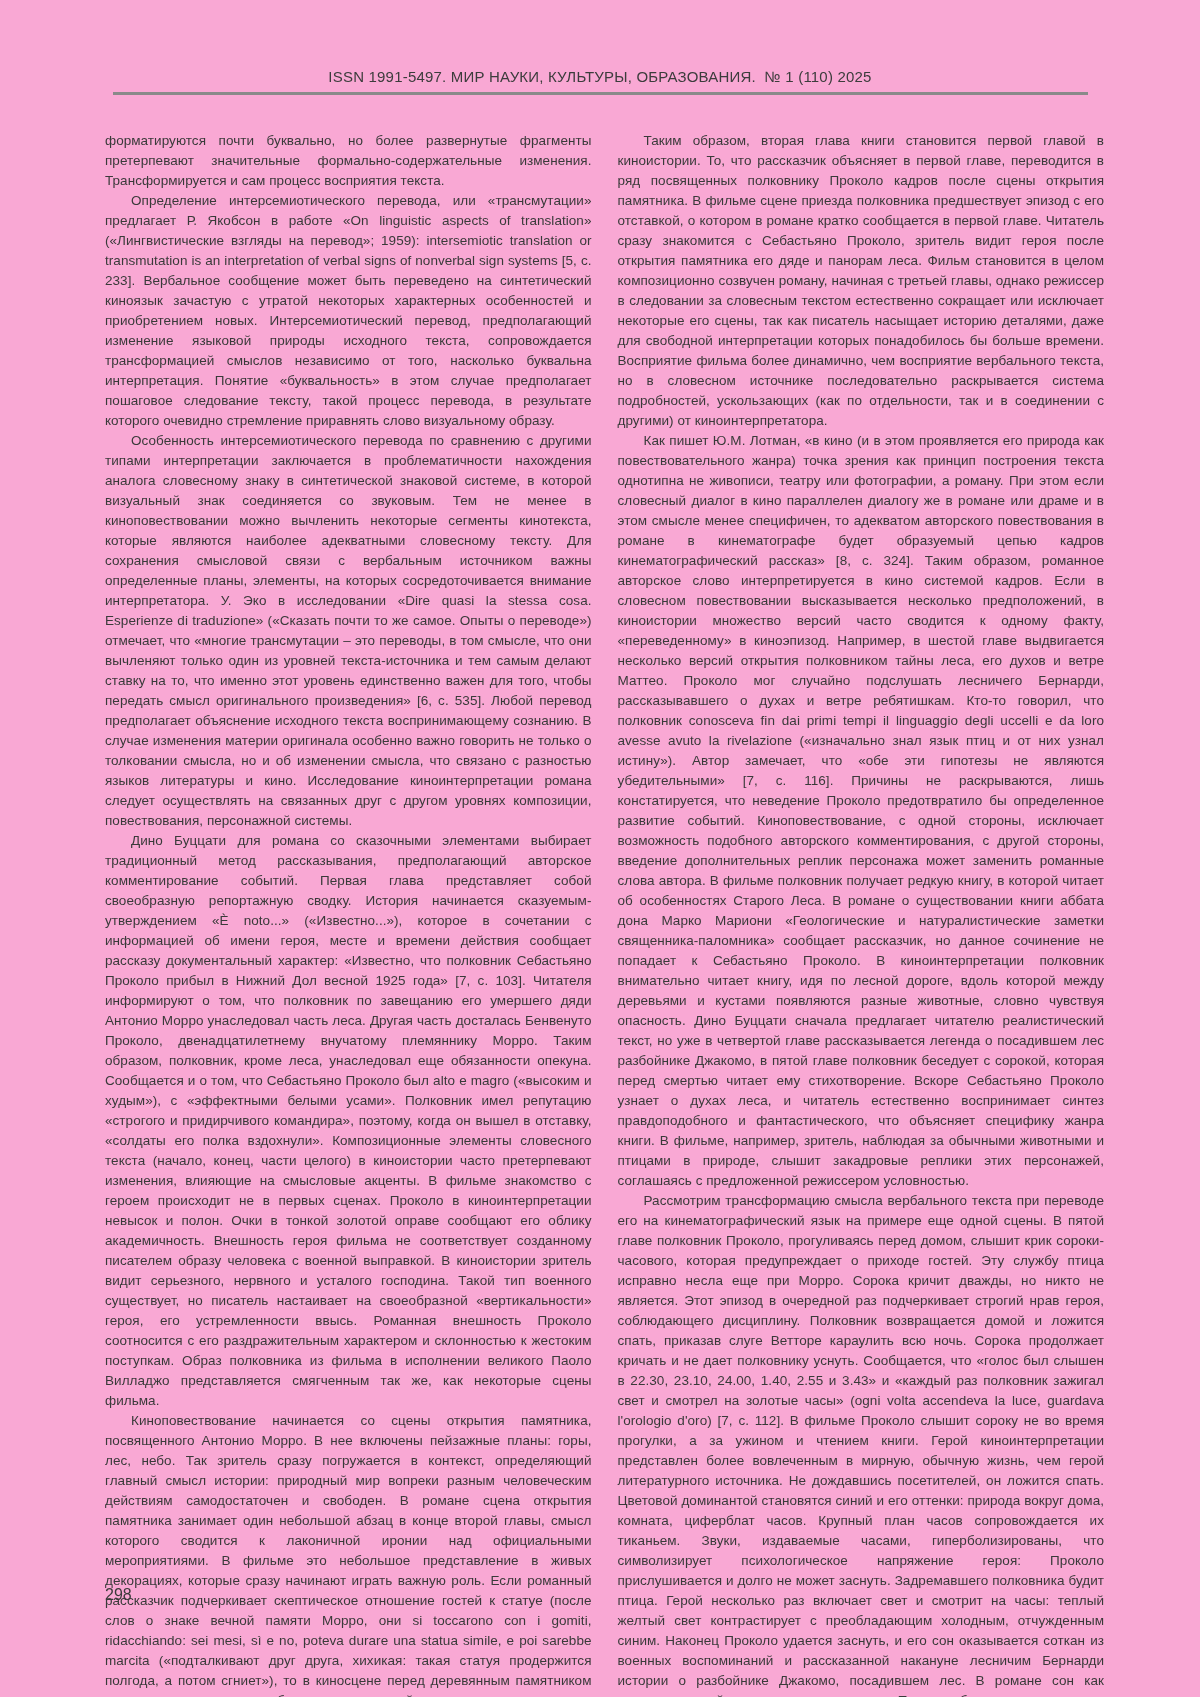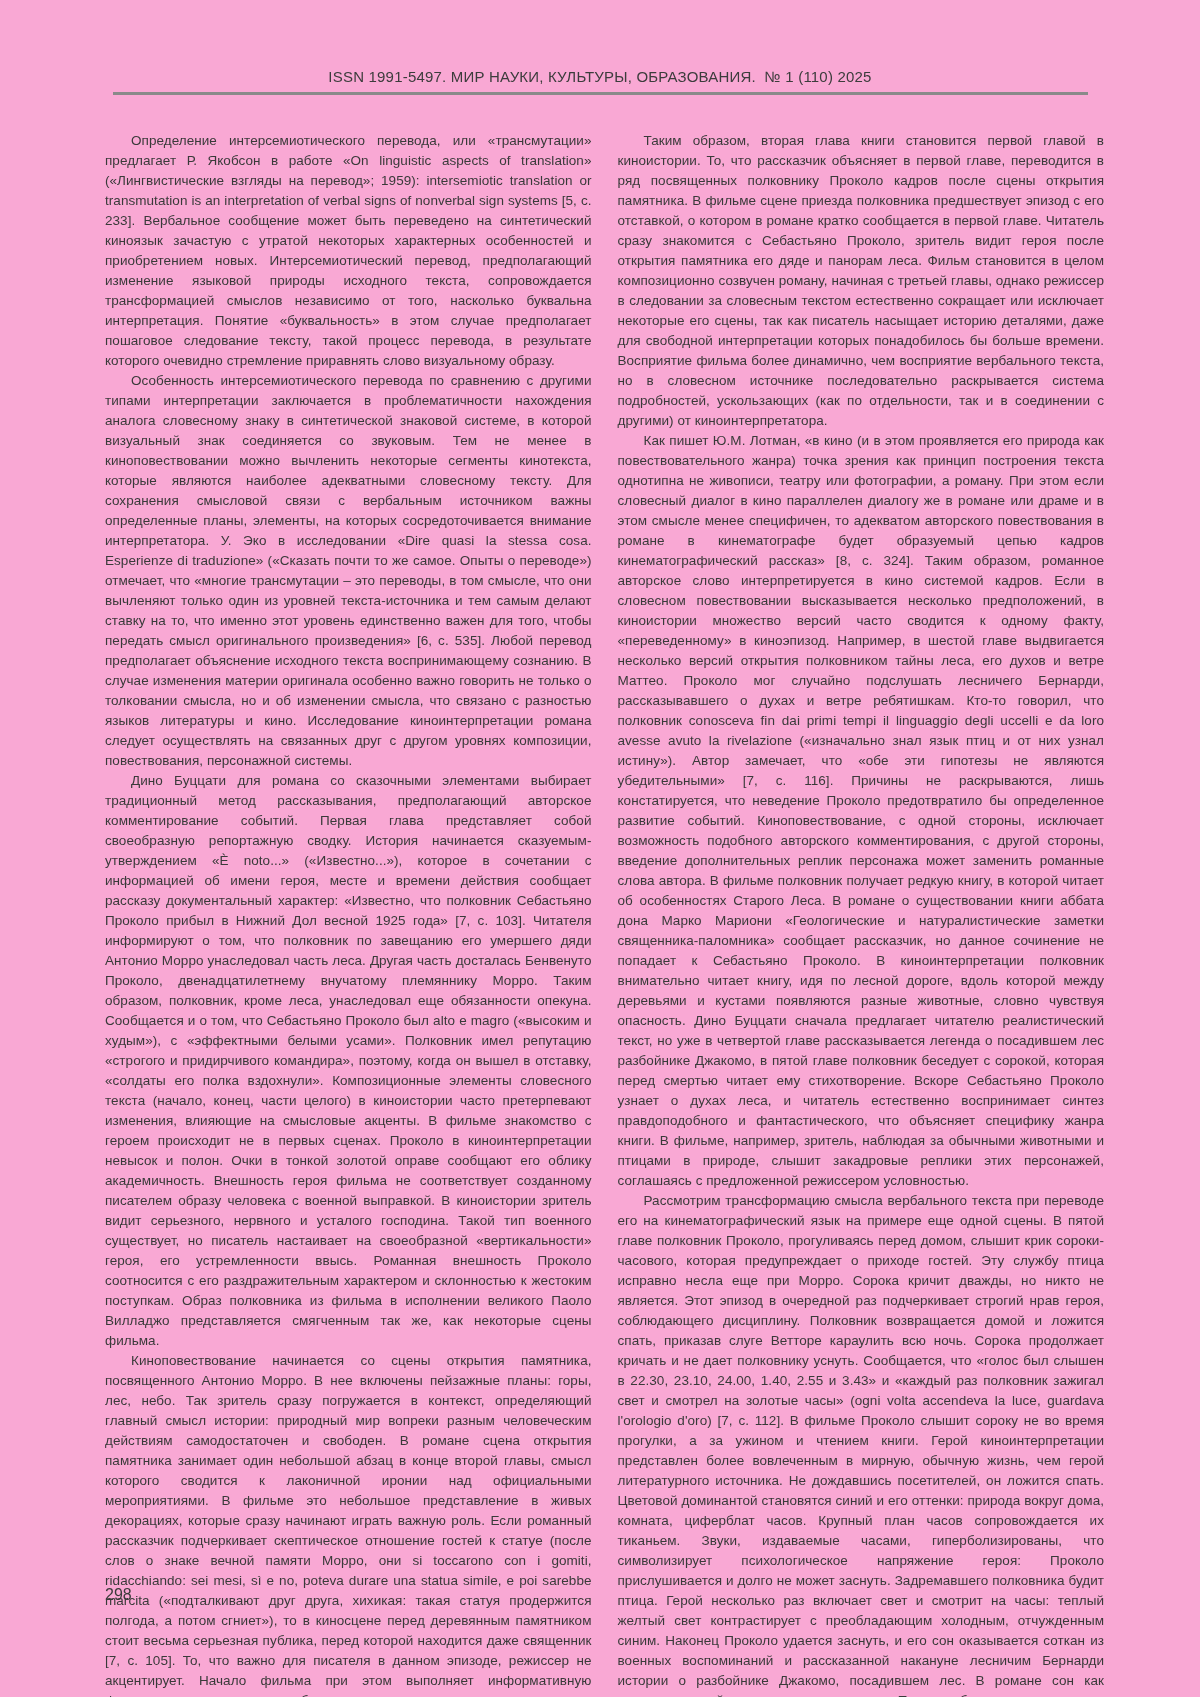"форматируются почти буквально, но более" p.para { html: none -> <p><span>форматируются почти буквально, но более развернутые фрагменты претерпевают значительные формально-содержательные изменения. Трансформируется и сам процесс восприятия текста.</span></p> }
